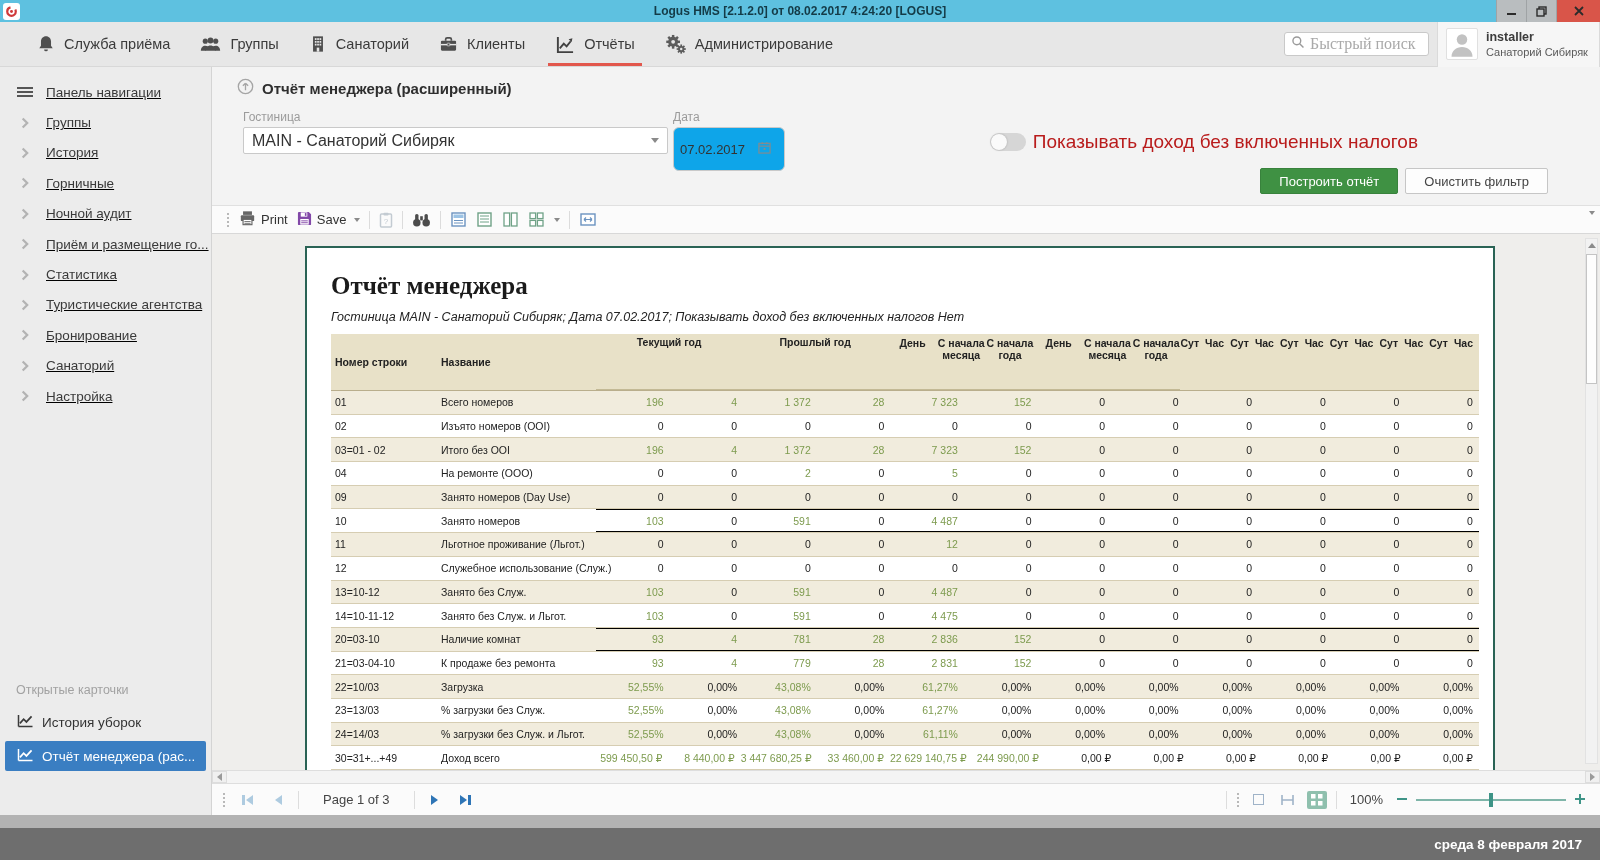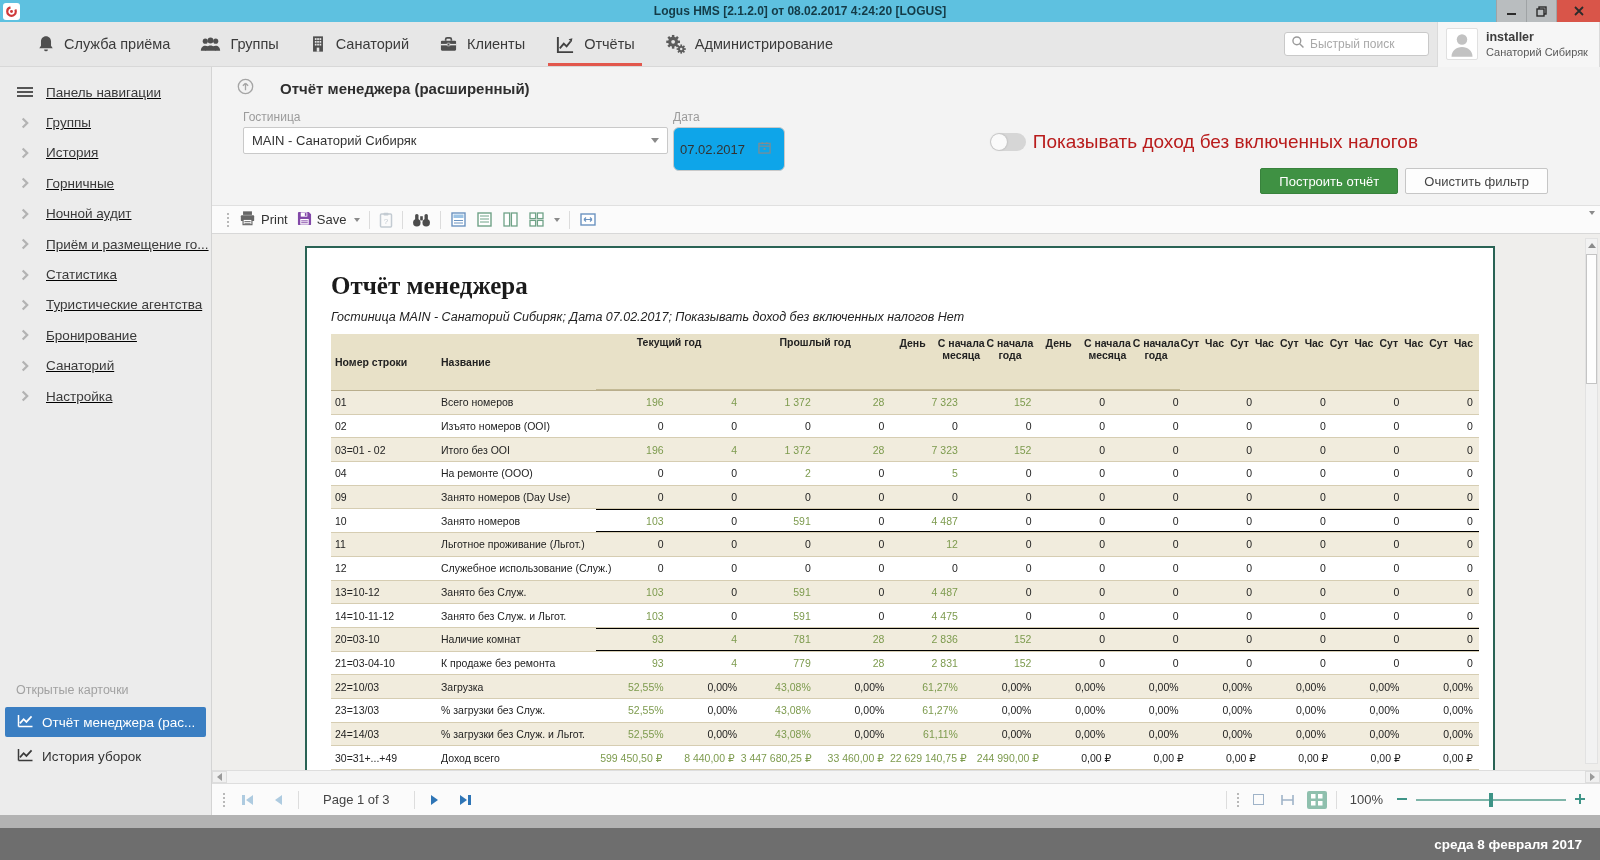"Быстрый поиск" .searchbox input { font-family: Liberation Sans, sans-serif -> Liberation Serif, serif; font-size: 12px -> 16px }
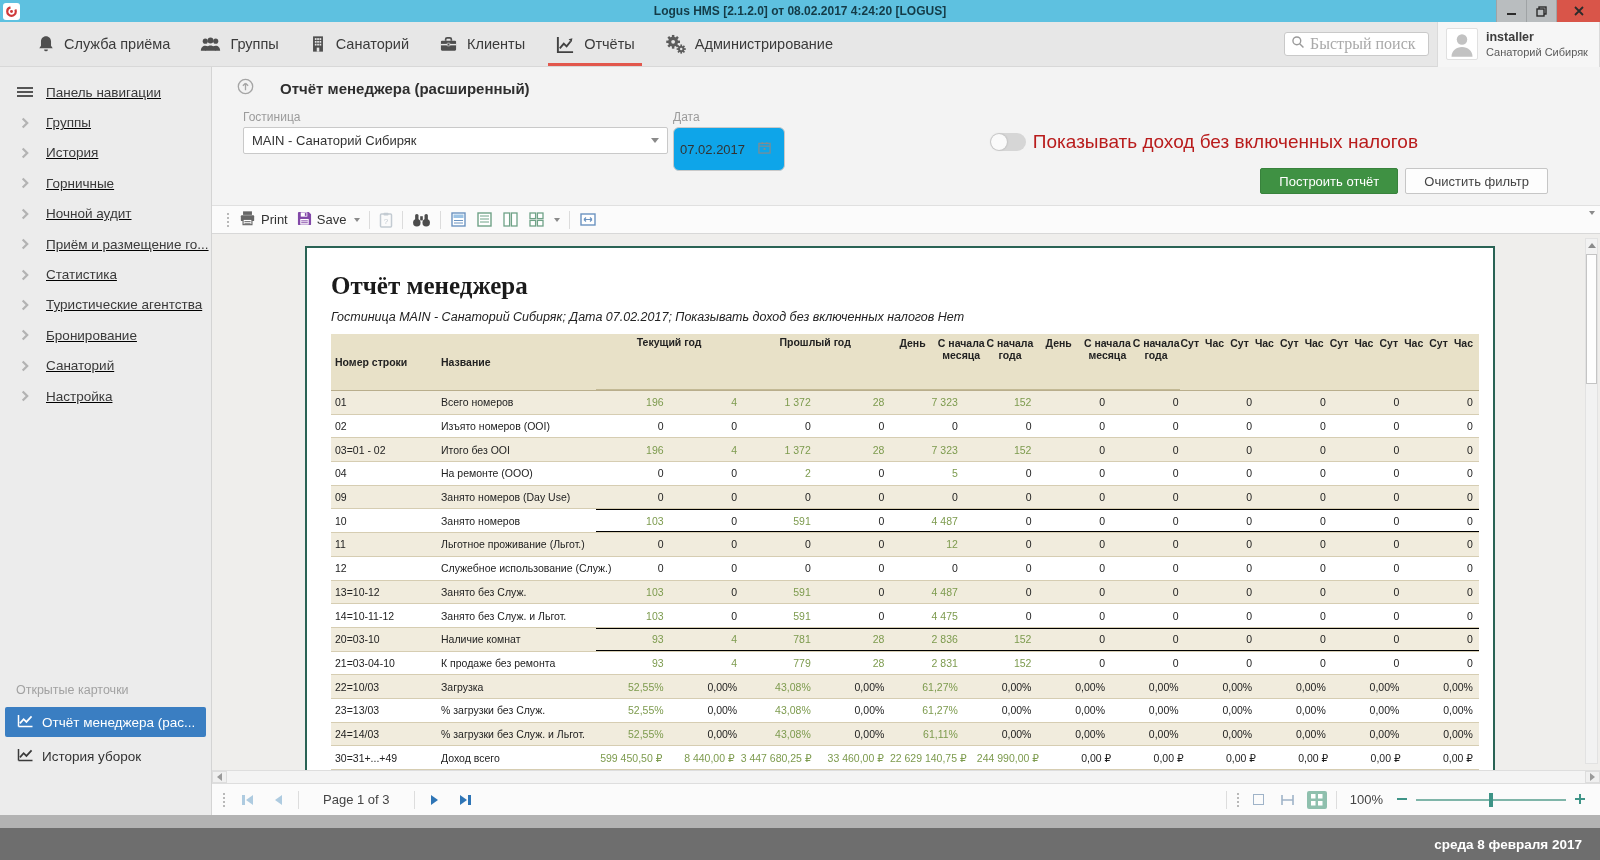"Отчёт менеджера (расширенный)" .pt-row { gap: 26px -> 8px }
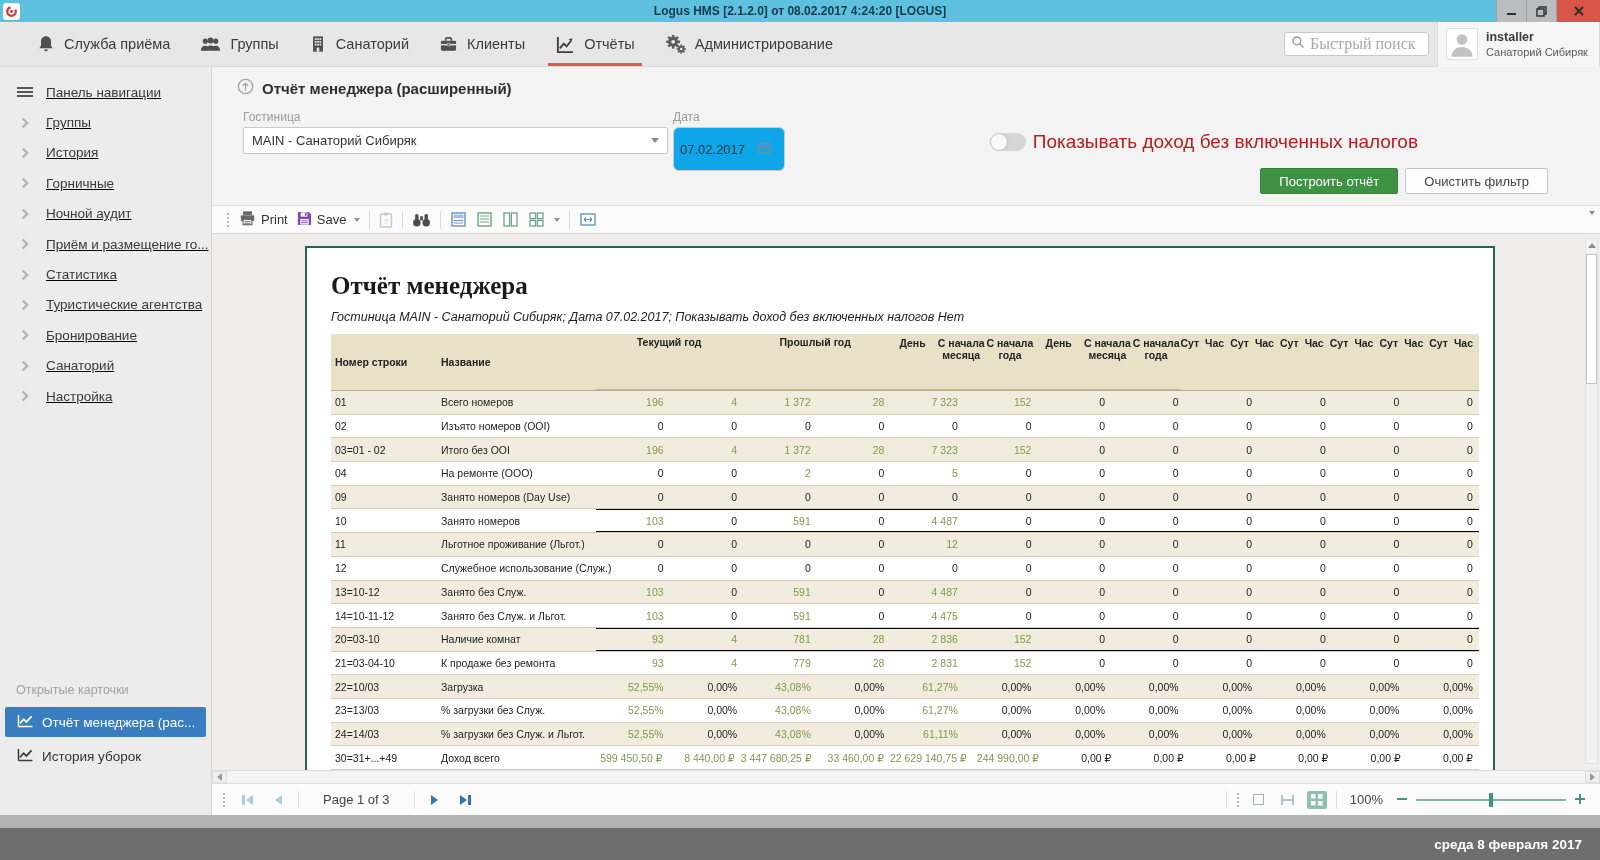"MAIN - Санаторий Сибиряк" .selbox { font-size: 13px -> 16px }
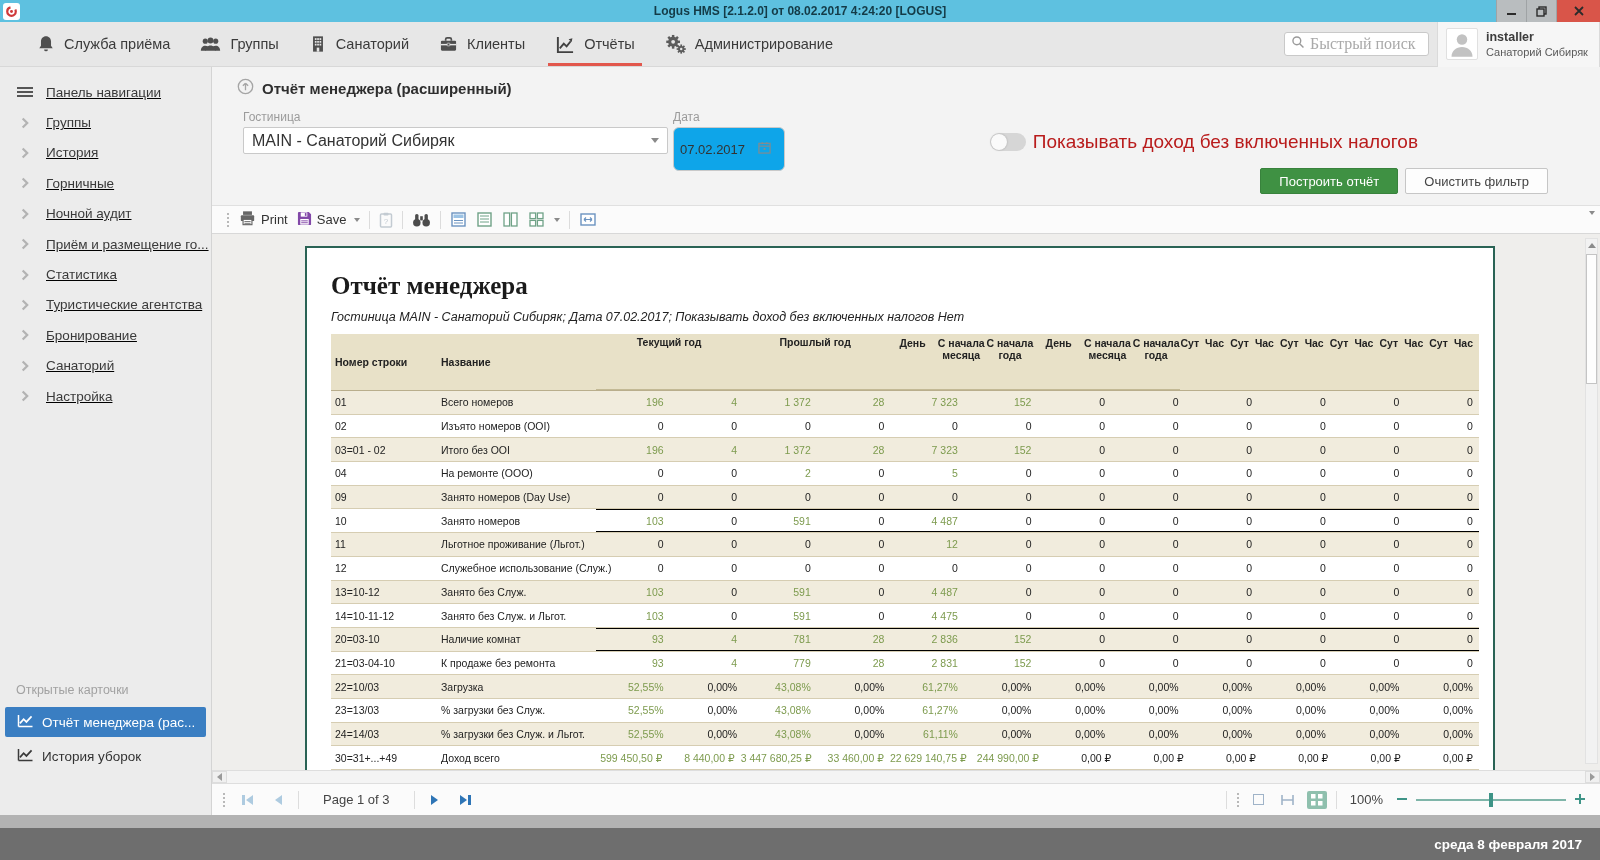"Отчёт менеджера (рас..." div.oc-item { order: before "История уборок" -> after "История уборок" }
